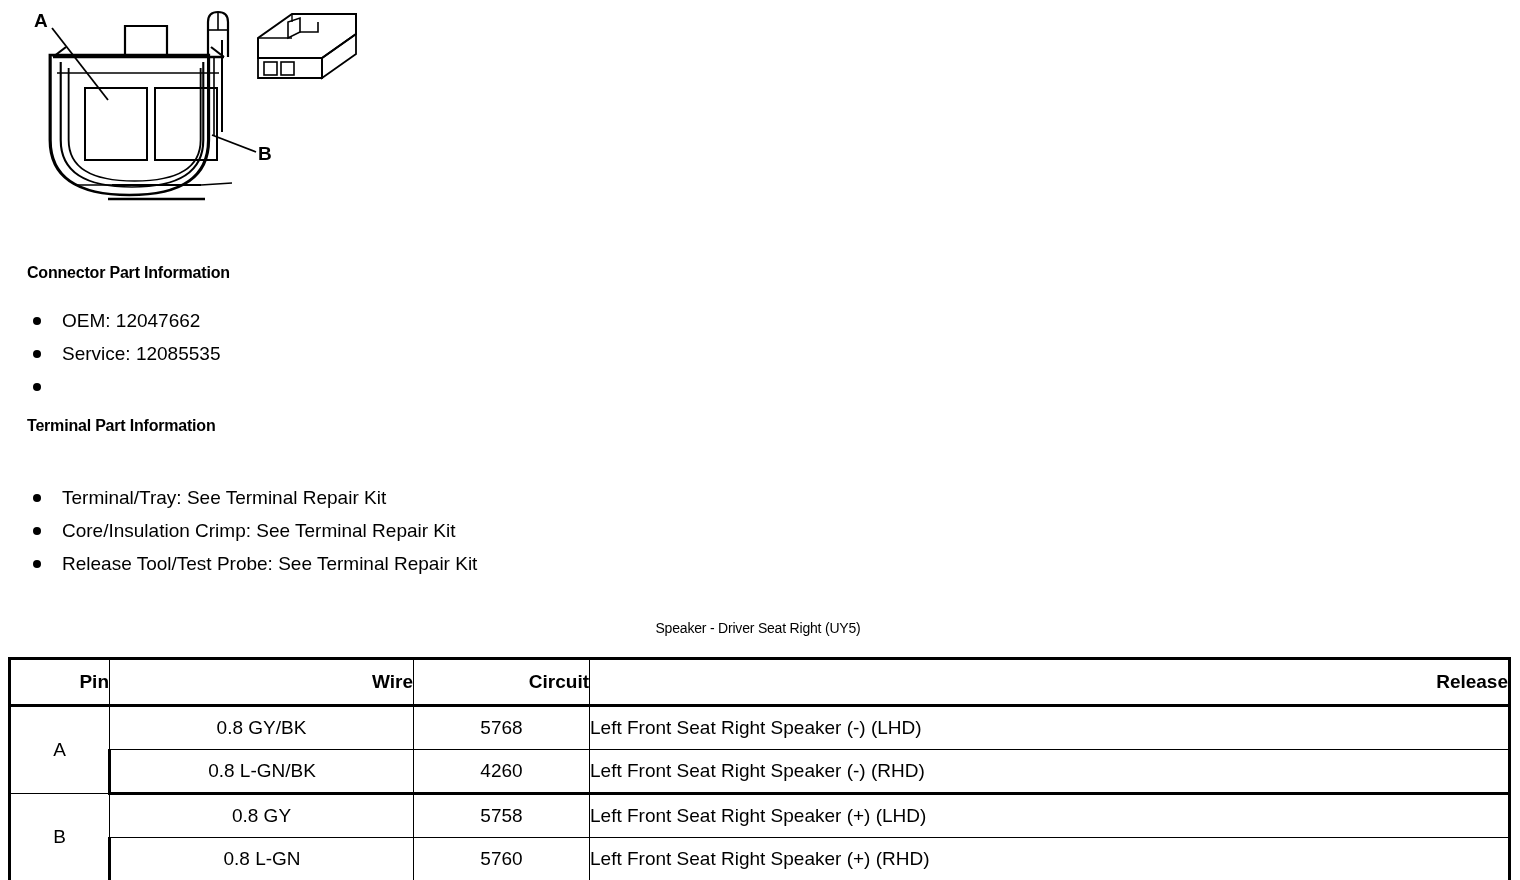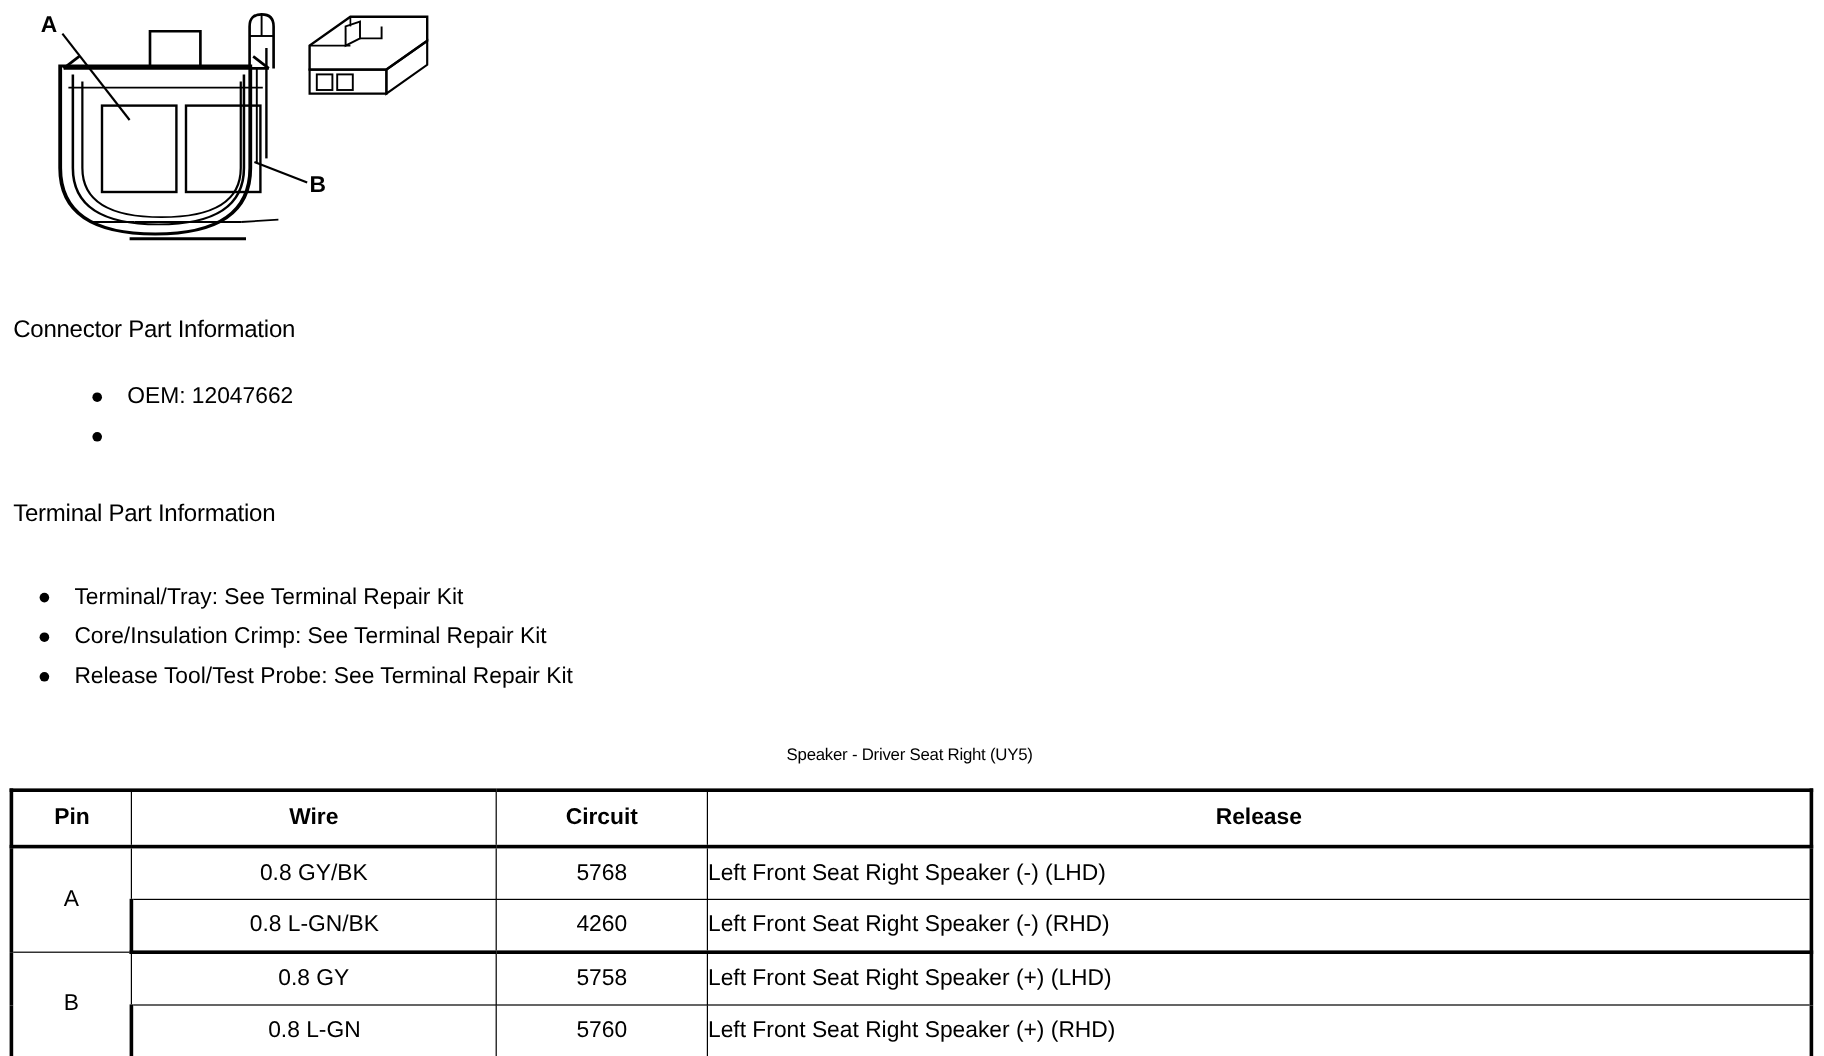"Connector Part Information" .section-heading { font-size: 20px -> 16px; font-weight: normal -> bold; margin-left: none -> 16px }
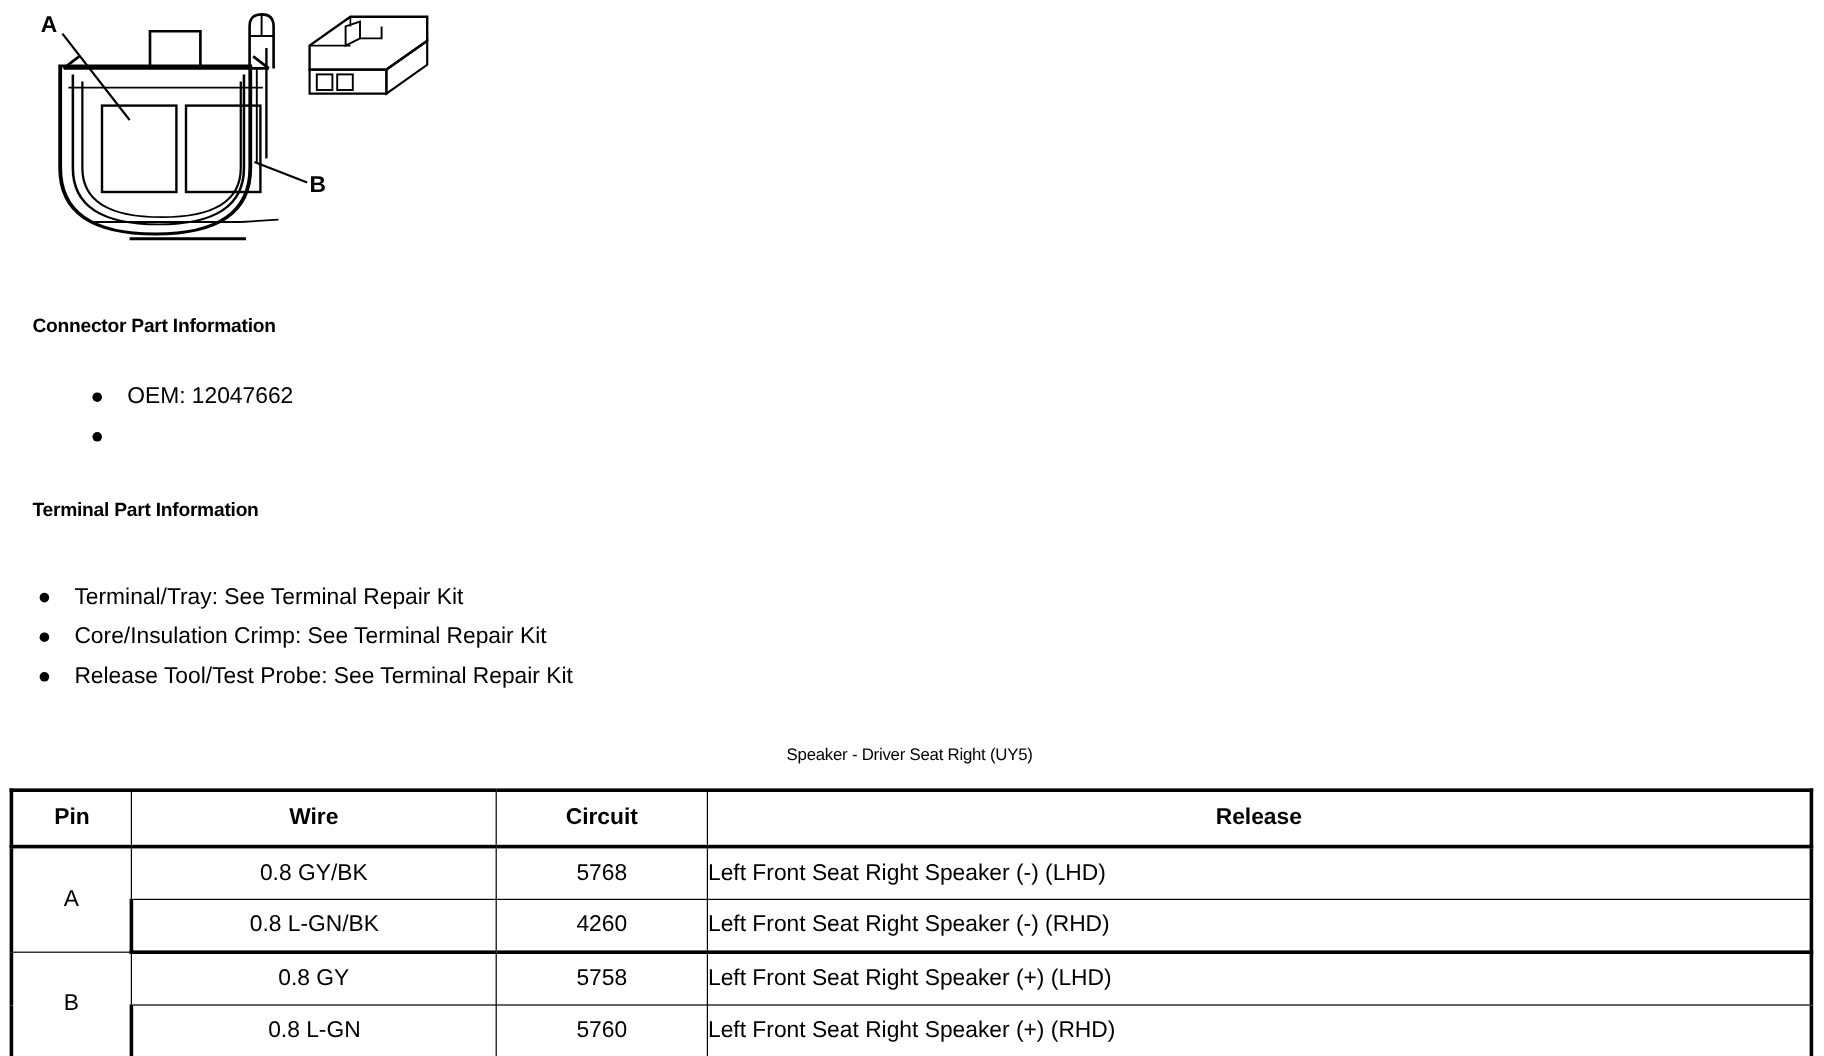"OEM: 12047662" #connector-part-list { padding-left: 44px -> none; top: 314px -> 304px }
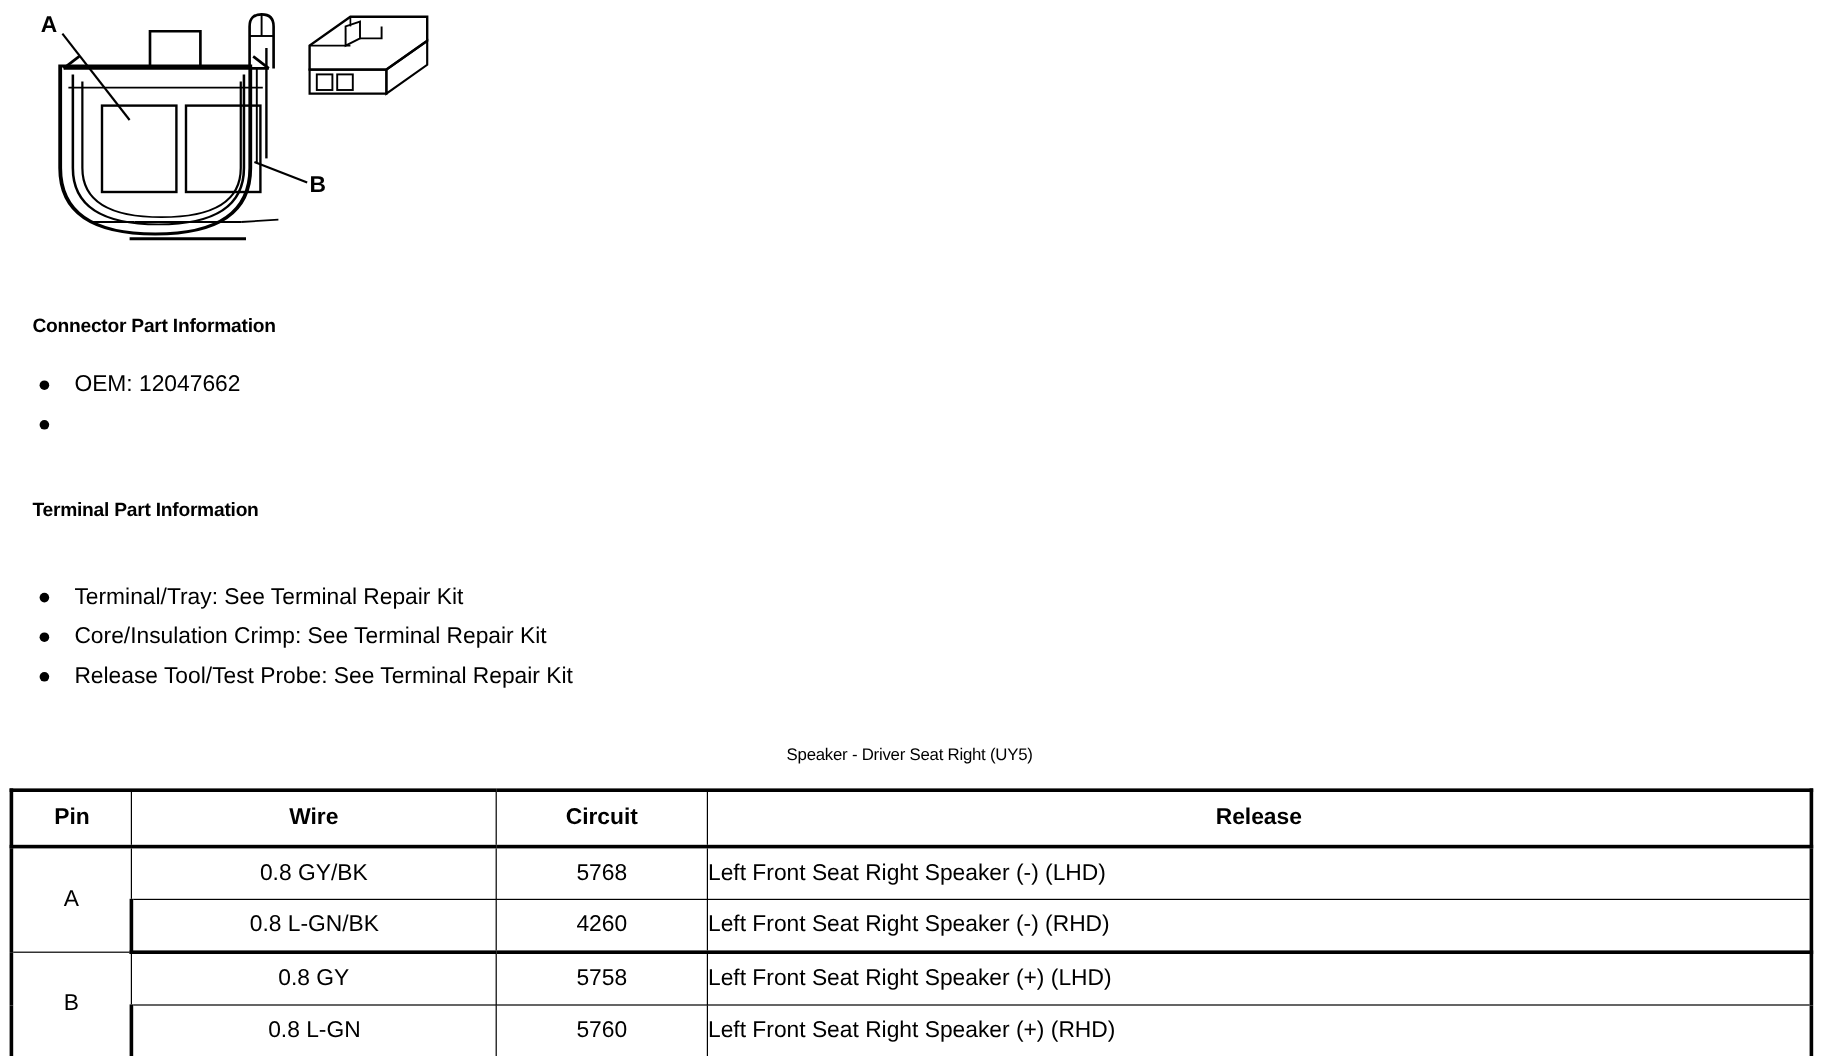"Service: 12085535" li.bullet-item { html: none -> <li> <span></span> <span>Service: 12085535</span> </li> }
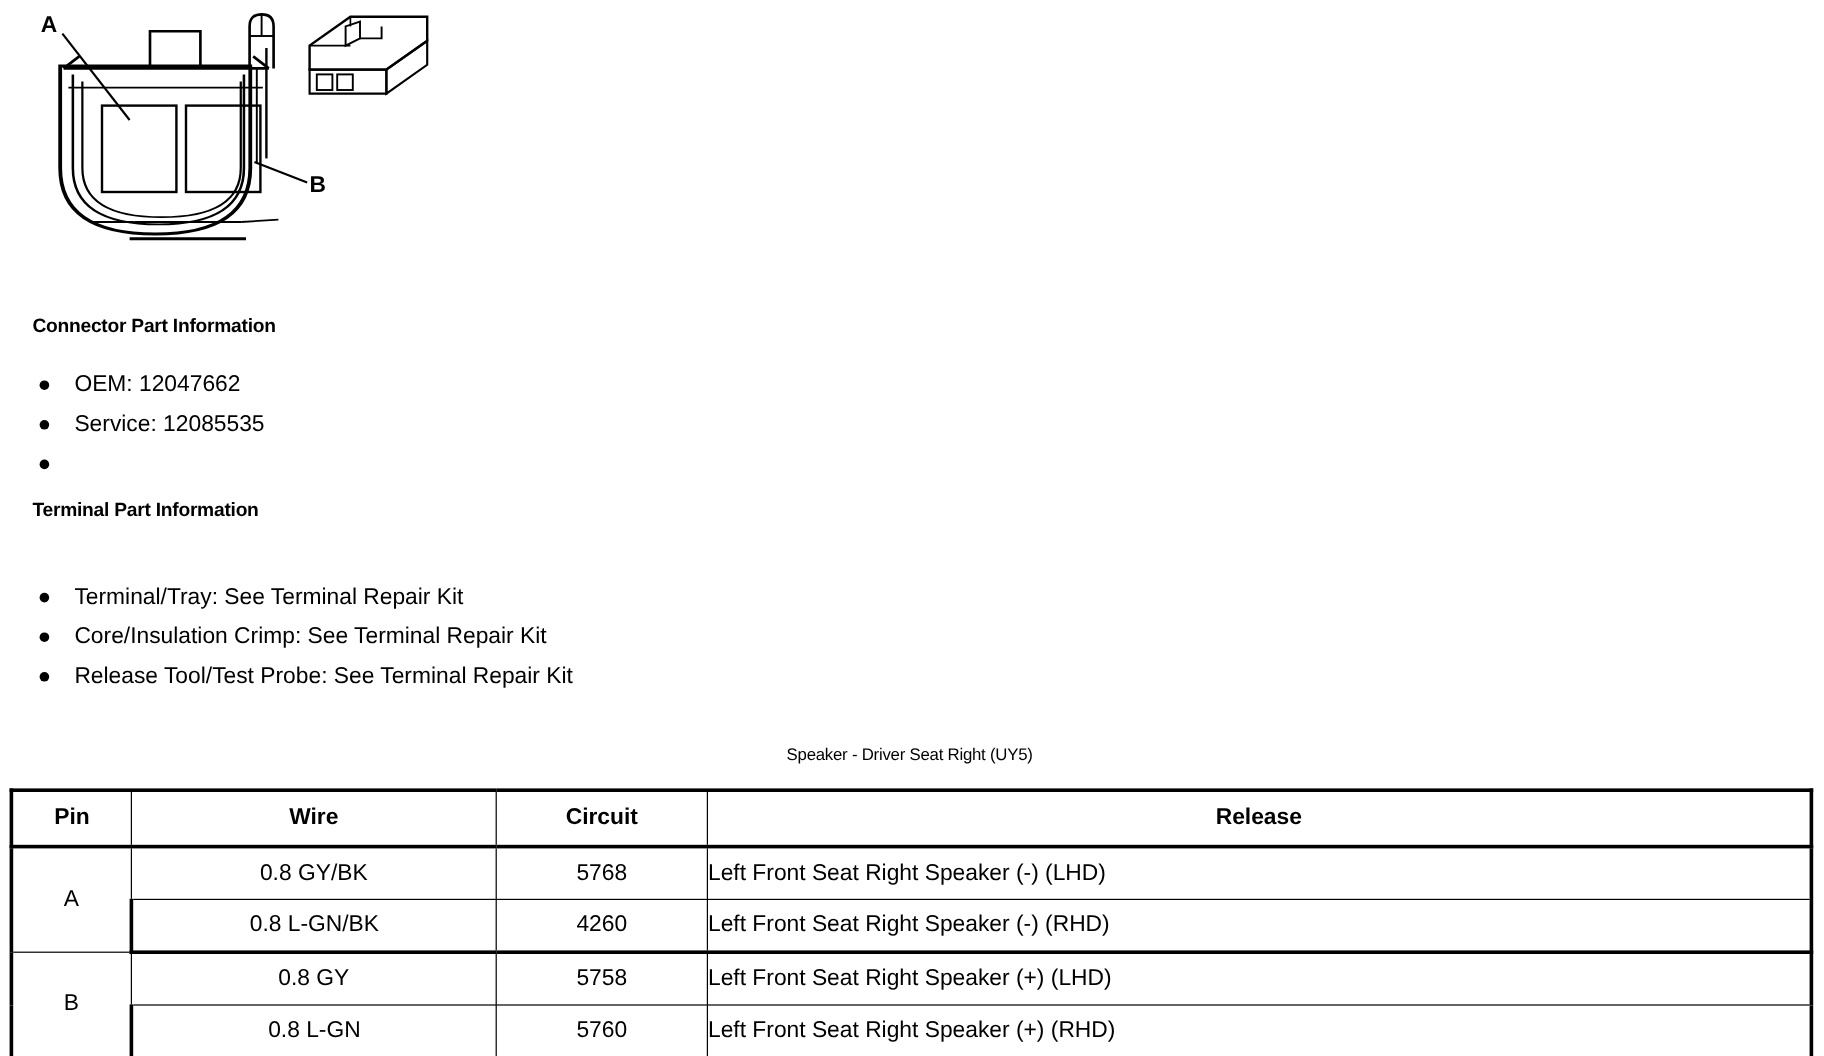"Pin" #pinout-table thead tr > * { text-align: none -> right }
